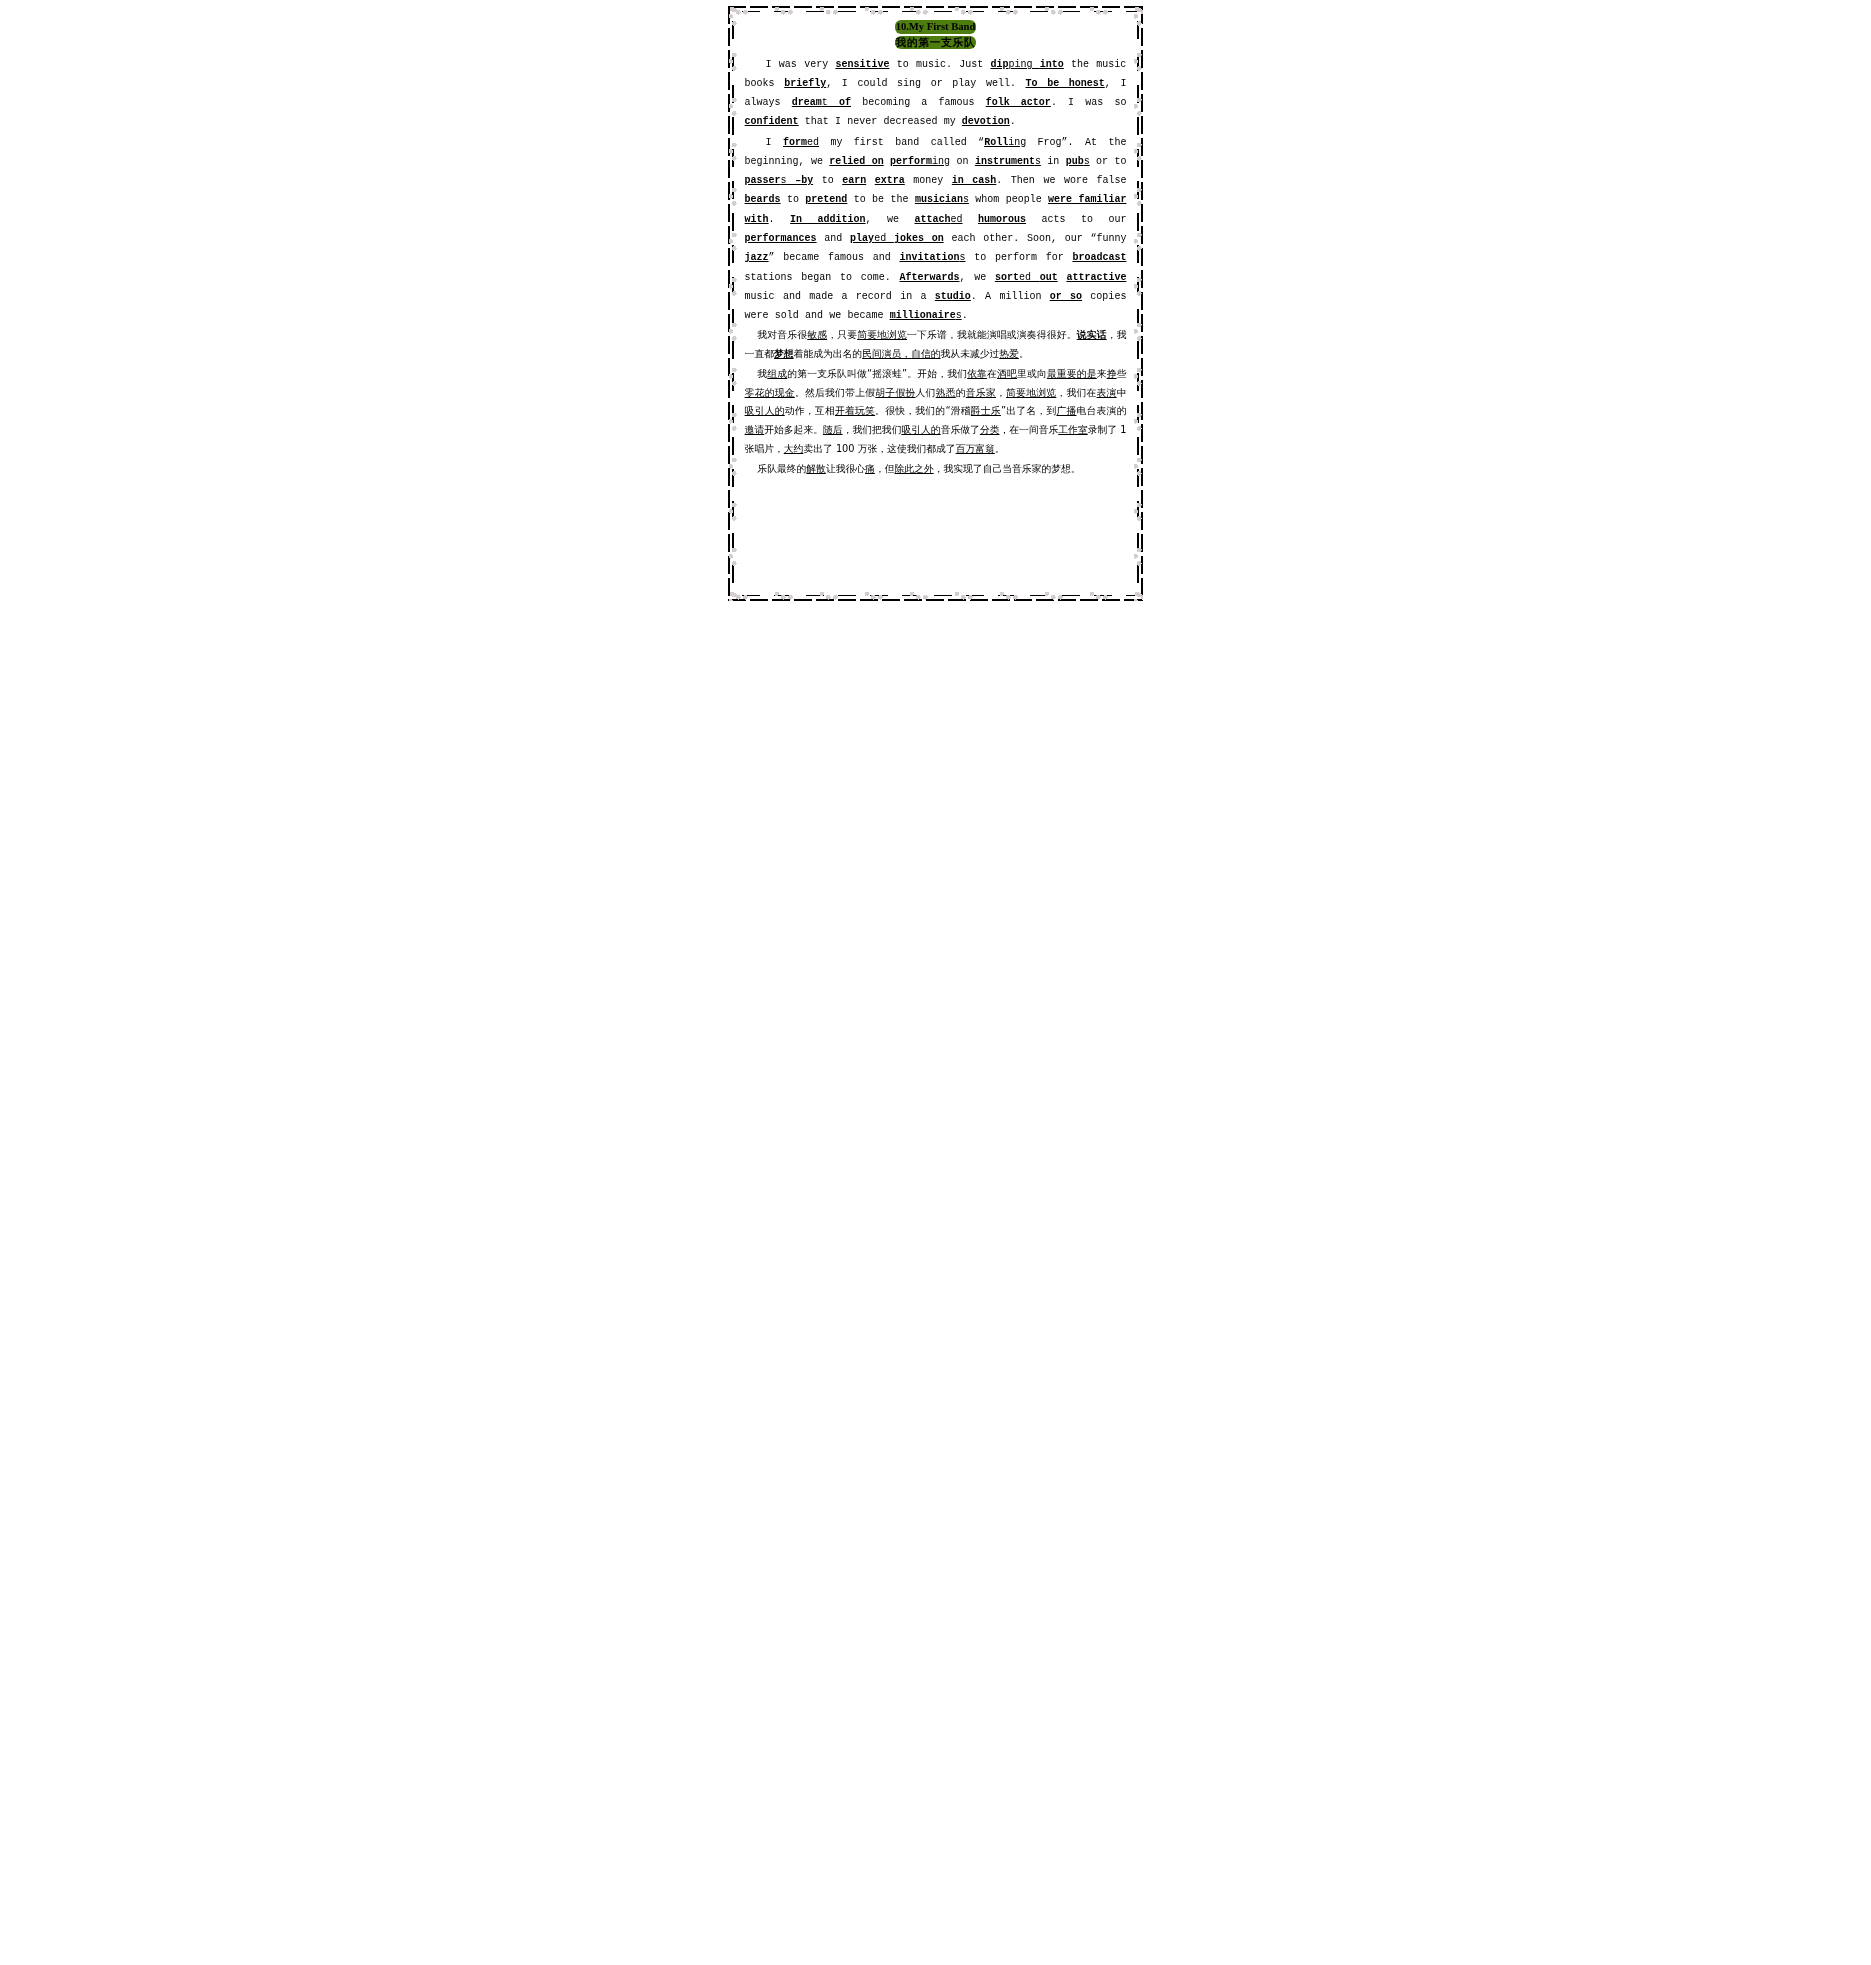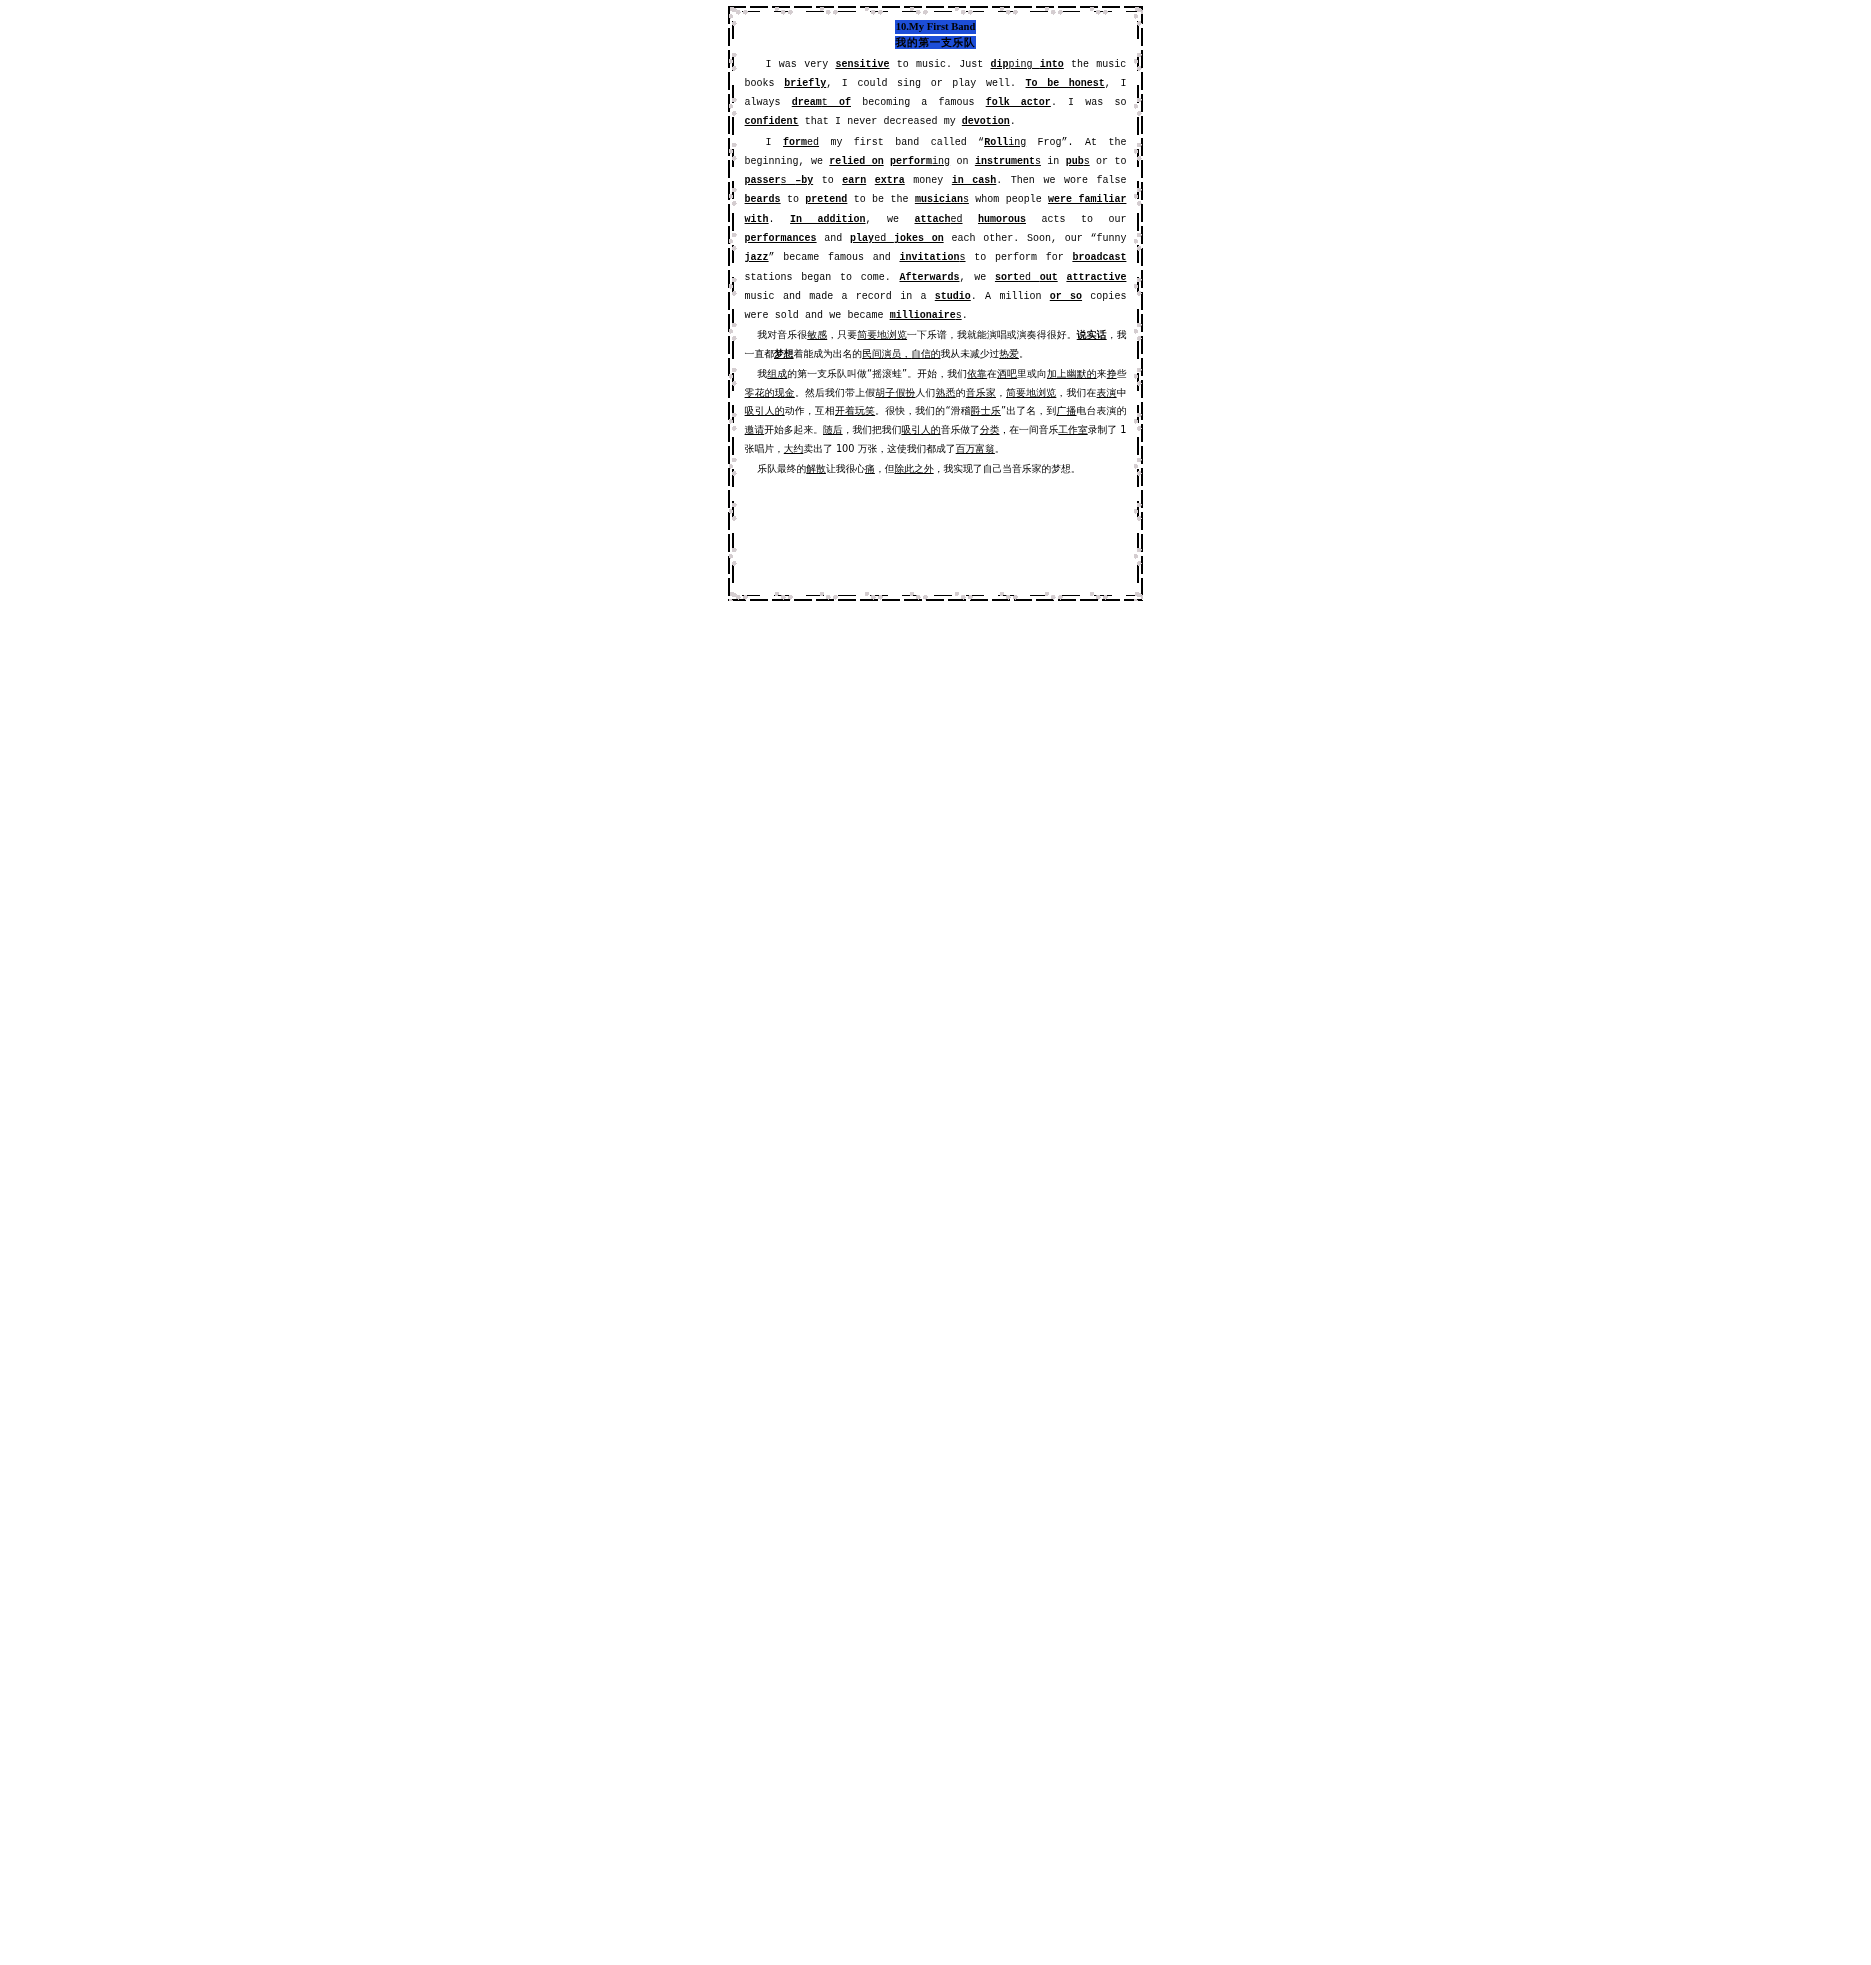"10.My First Band" .title-en, .title-zh { background: #1d4ed8 -> #4d7c0f; border-radius: none -> 6px }
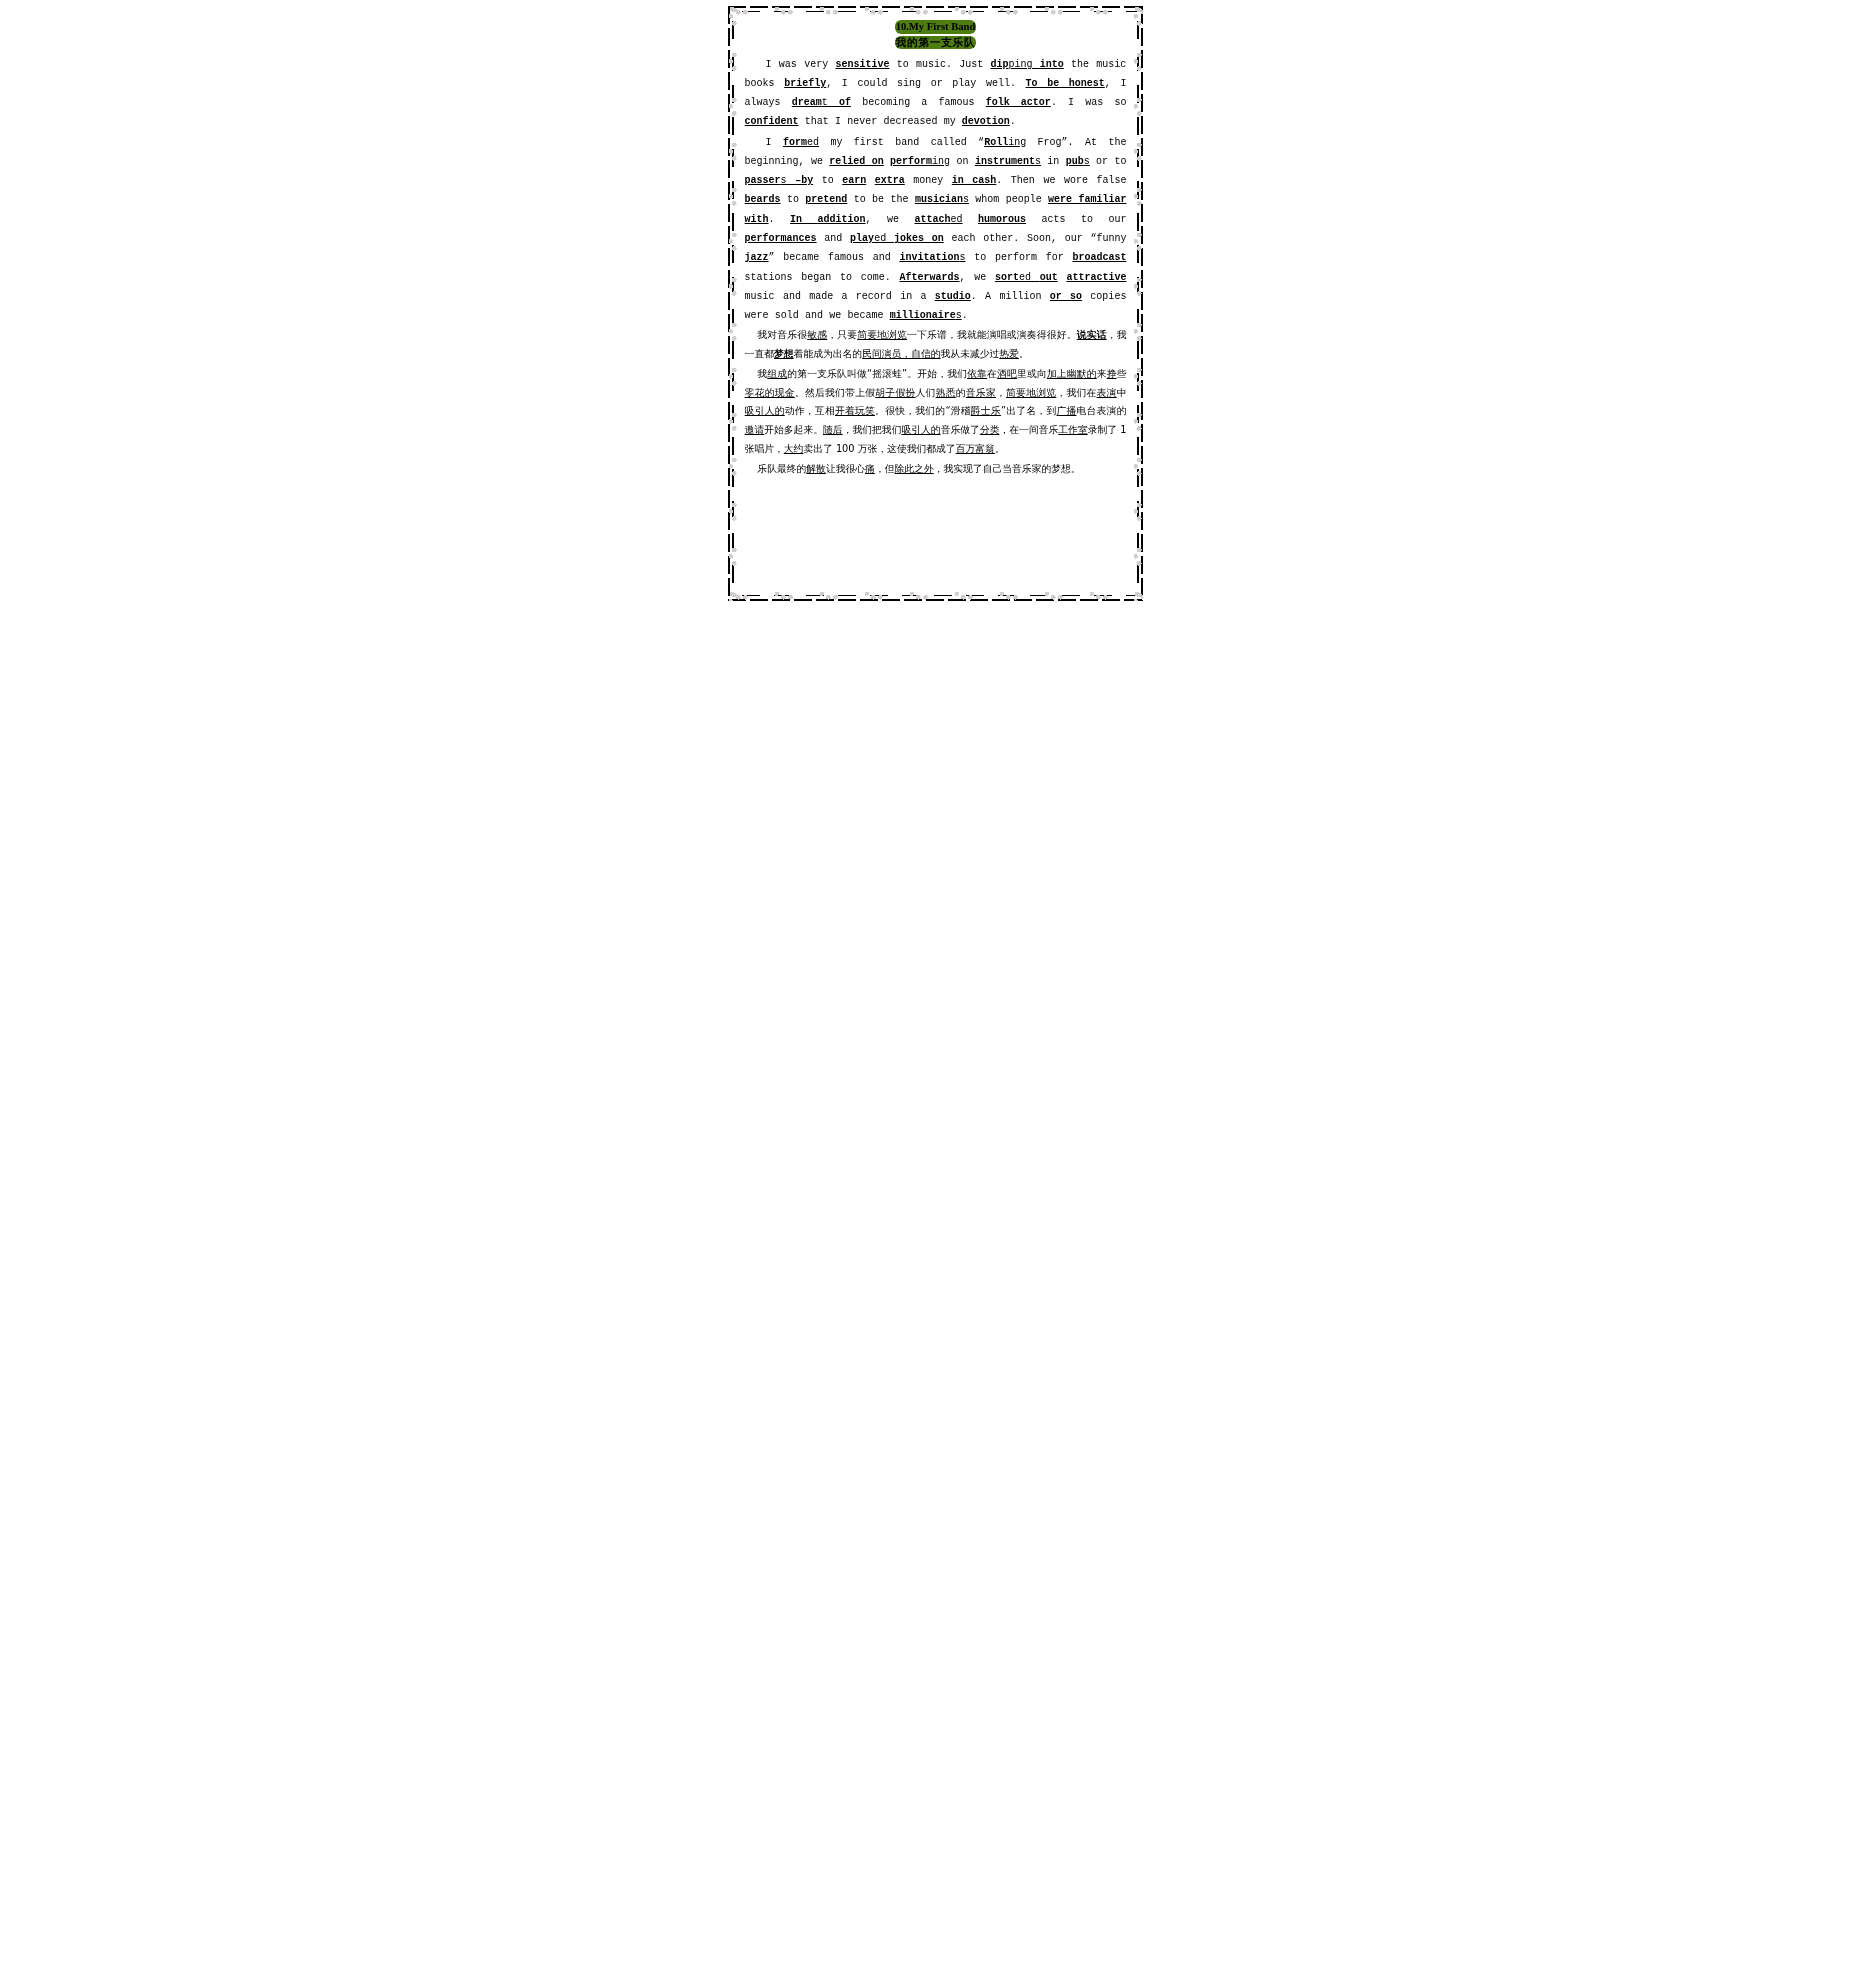"加上幽默的" u { text: 加上幽默的 -> 最重要的是 }
